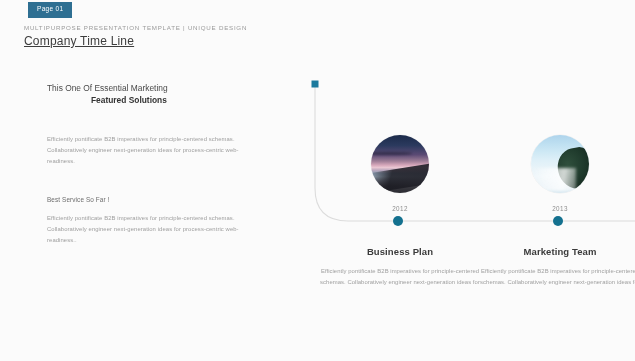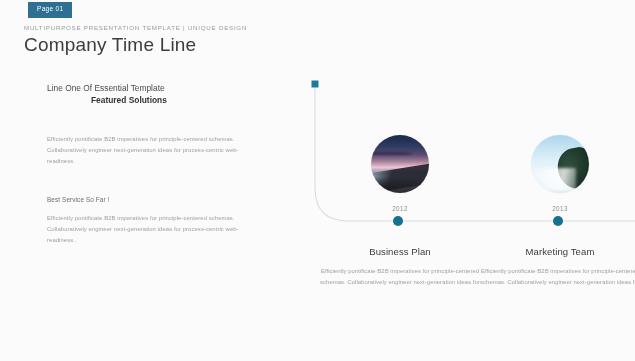"Company Time Line" .title { font-size: 19px -> 12px; text-decoration: none -> underline }
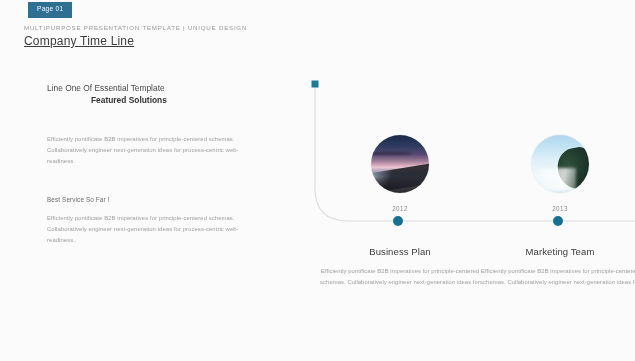"Line One Of Essential Template" p.lead-line { text: Line One Of Essential Template -> This One Of Essential Marketing }
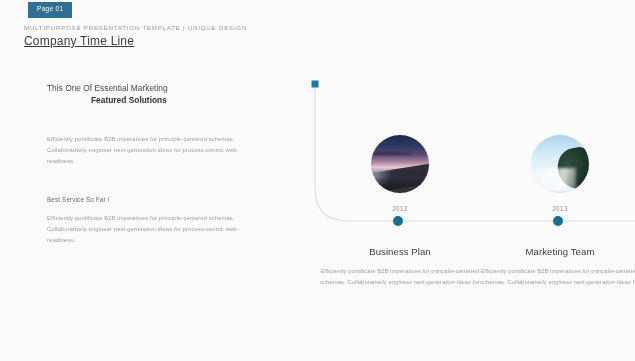"Business Plan" .caption-title { font-weight: normal -> bold }
